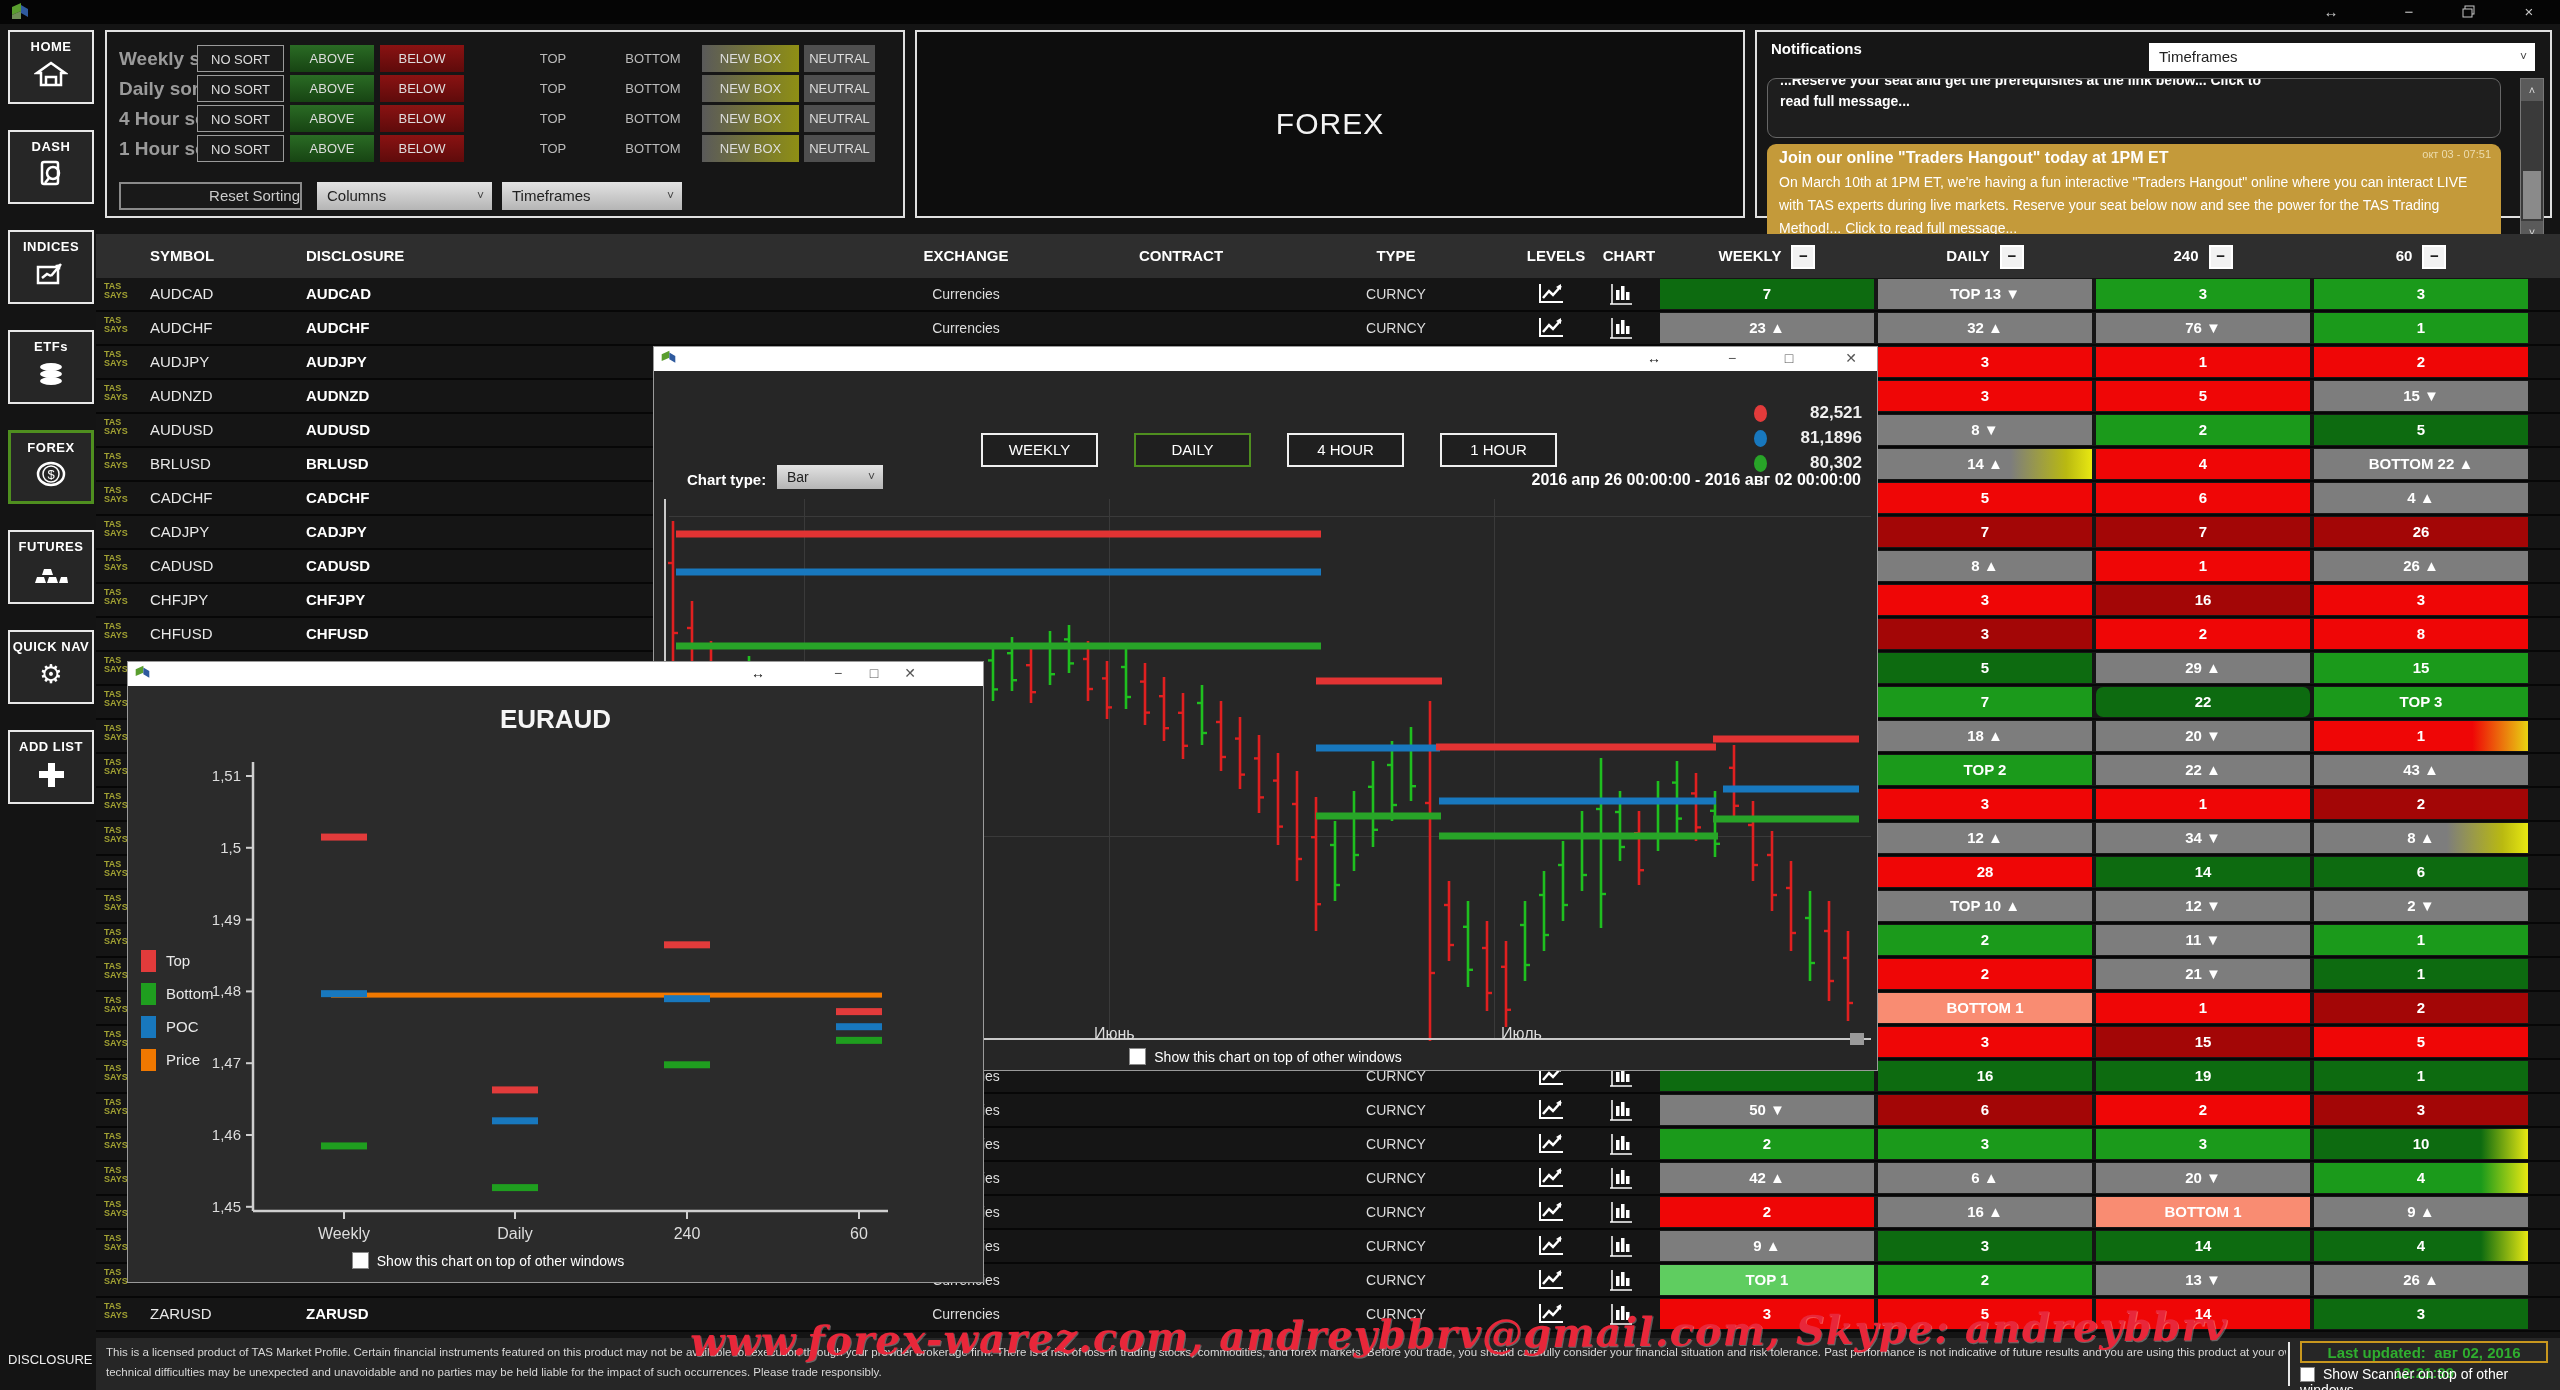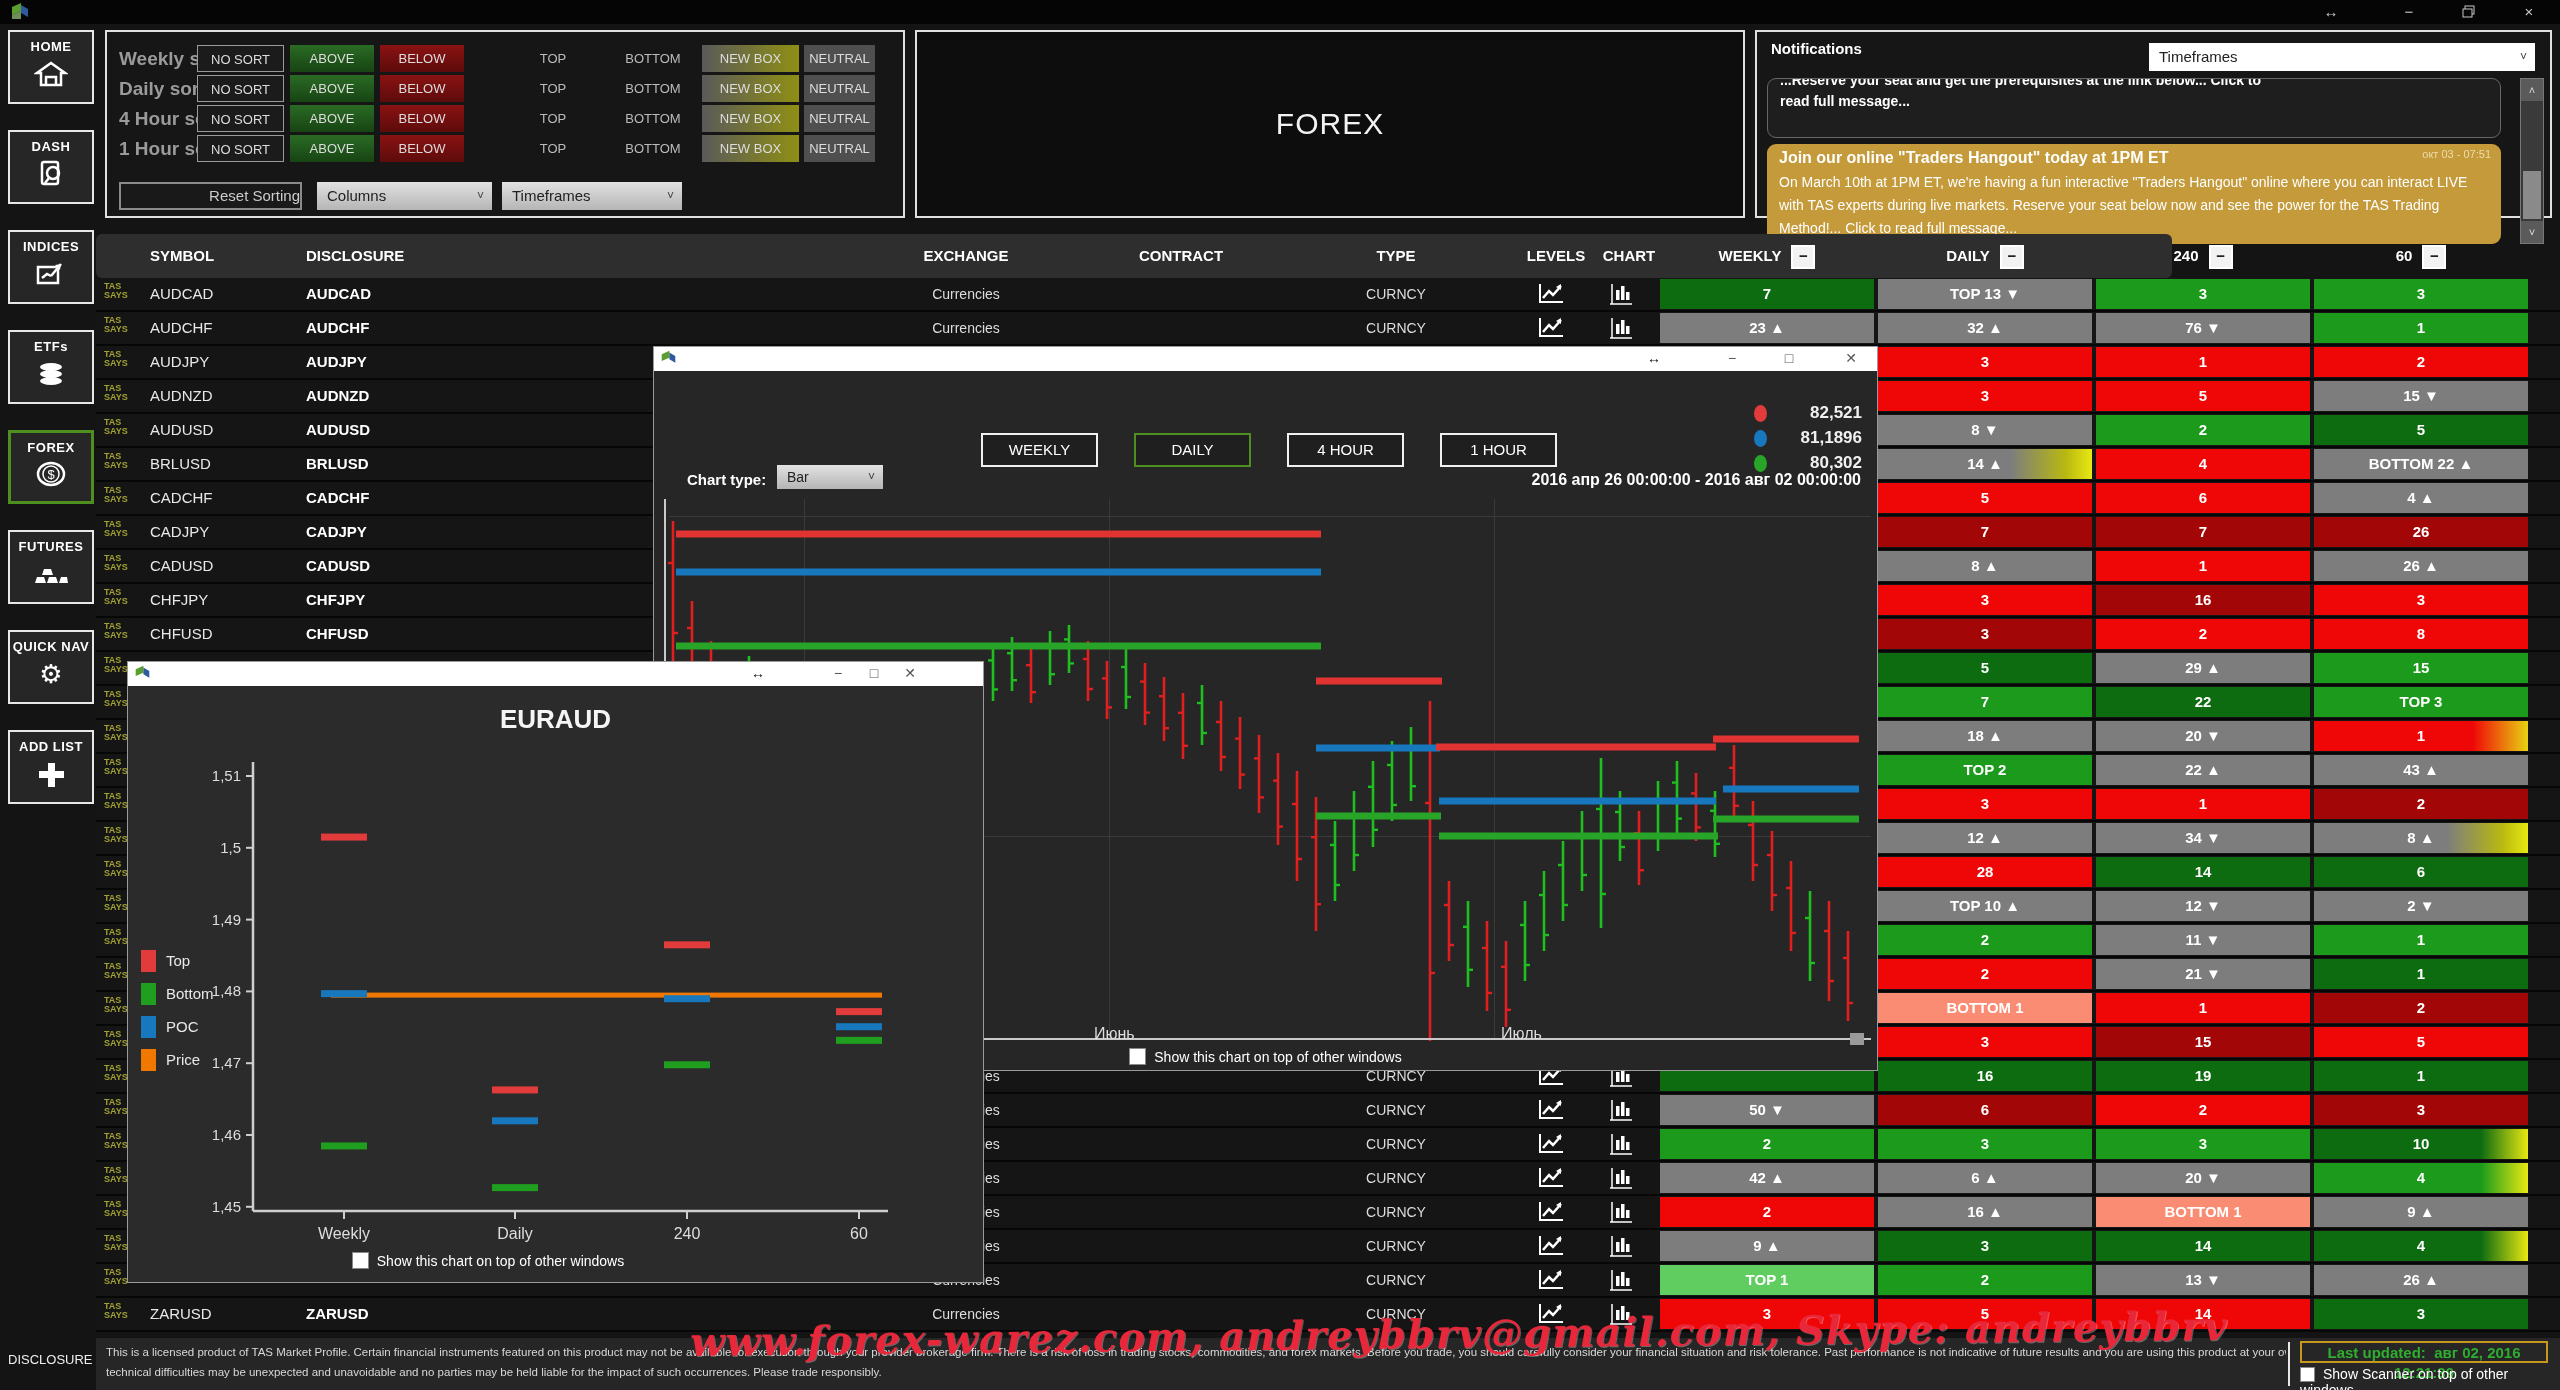"SYMBOL" #thead { border-radius: 6px -> none; width: 2076px -> 2464px }
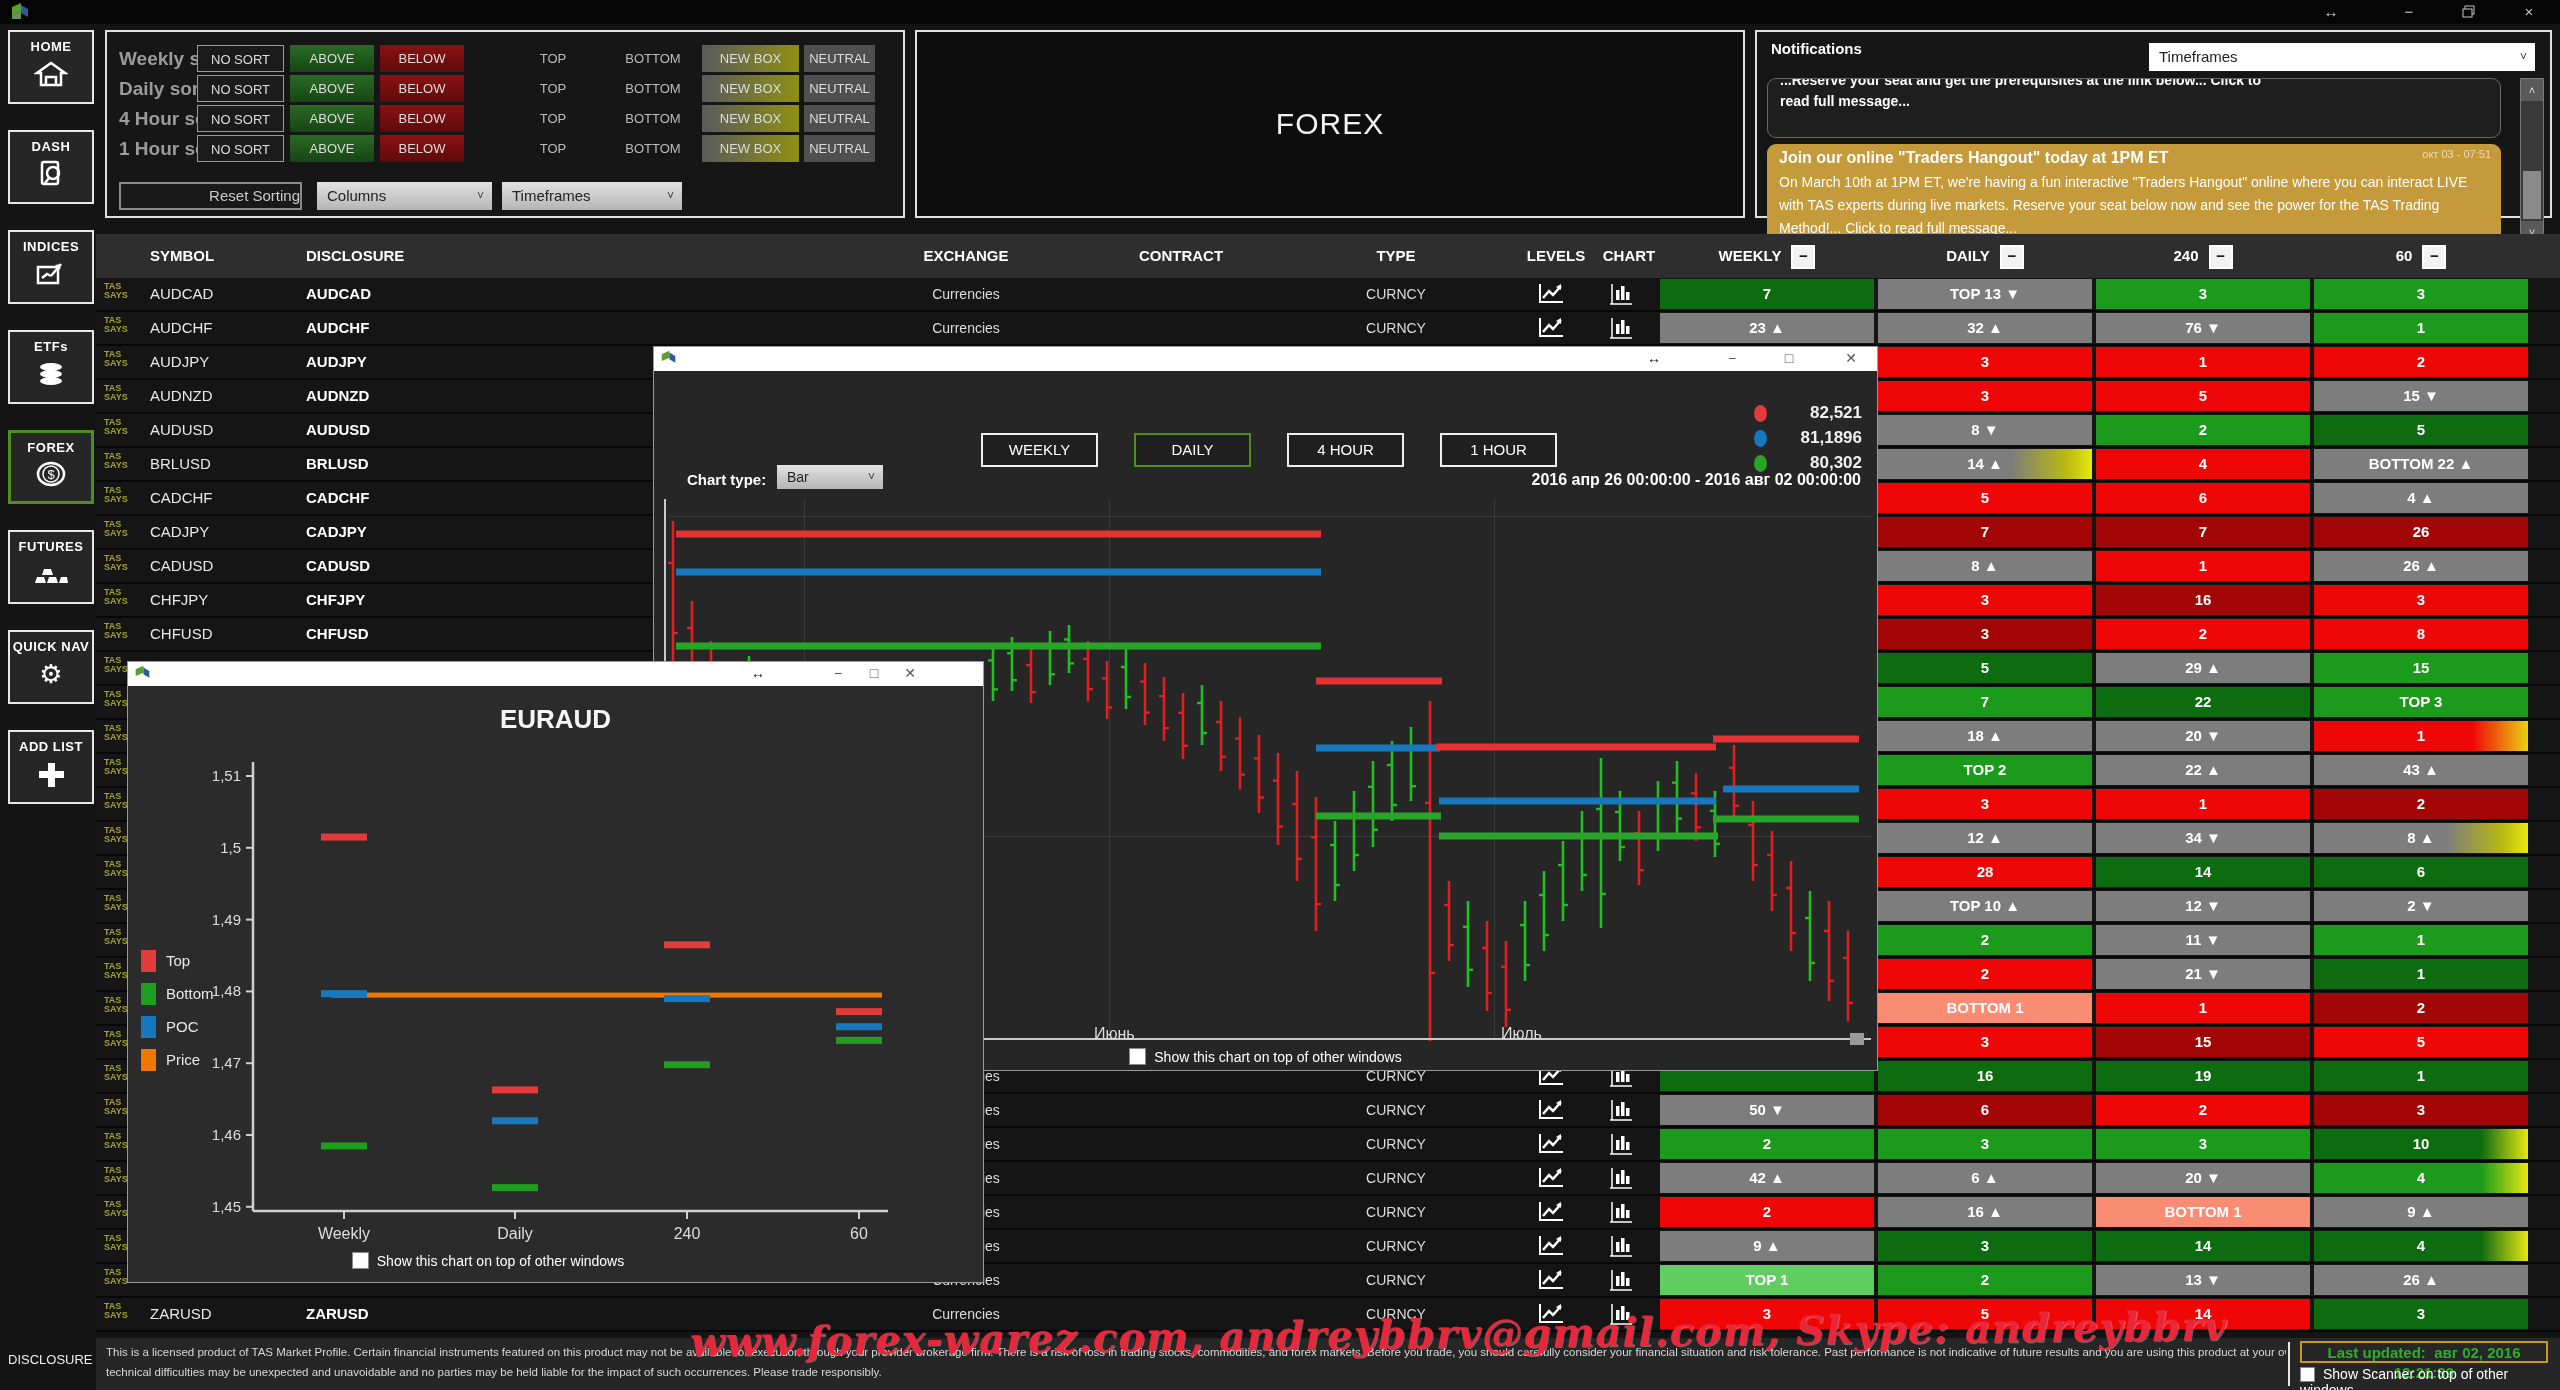"22" div.val { border-radius: none -> 7px }
